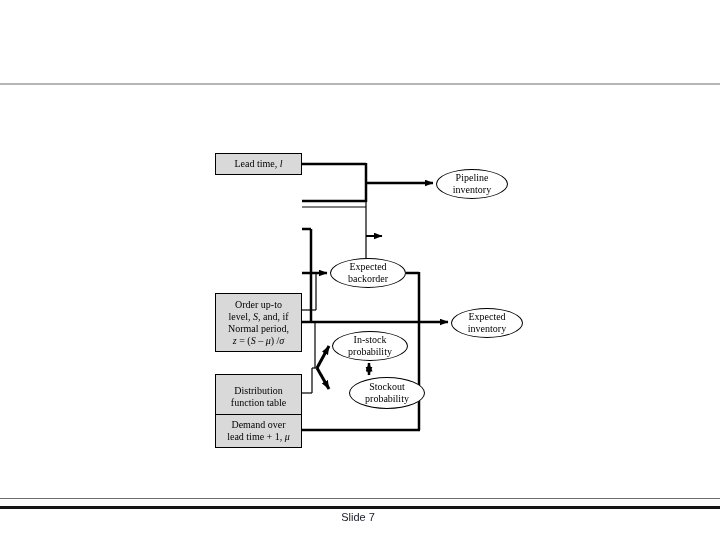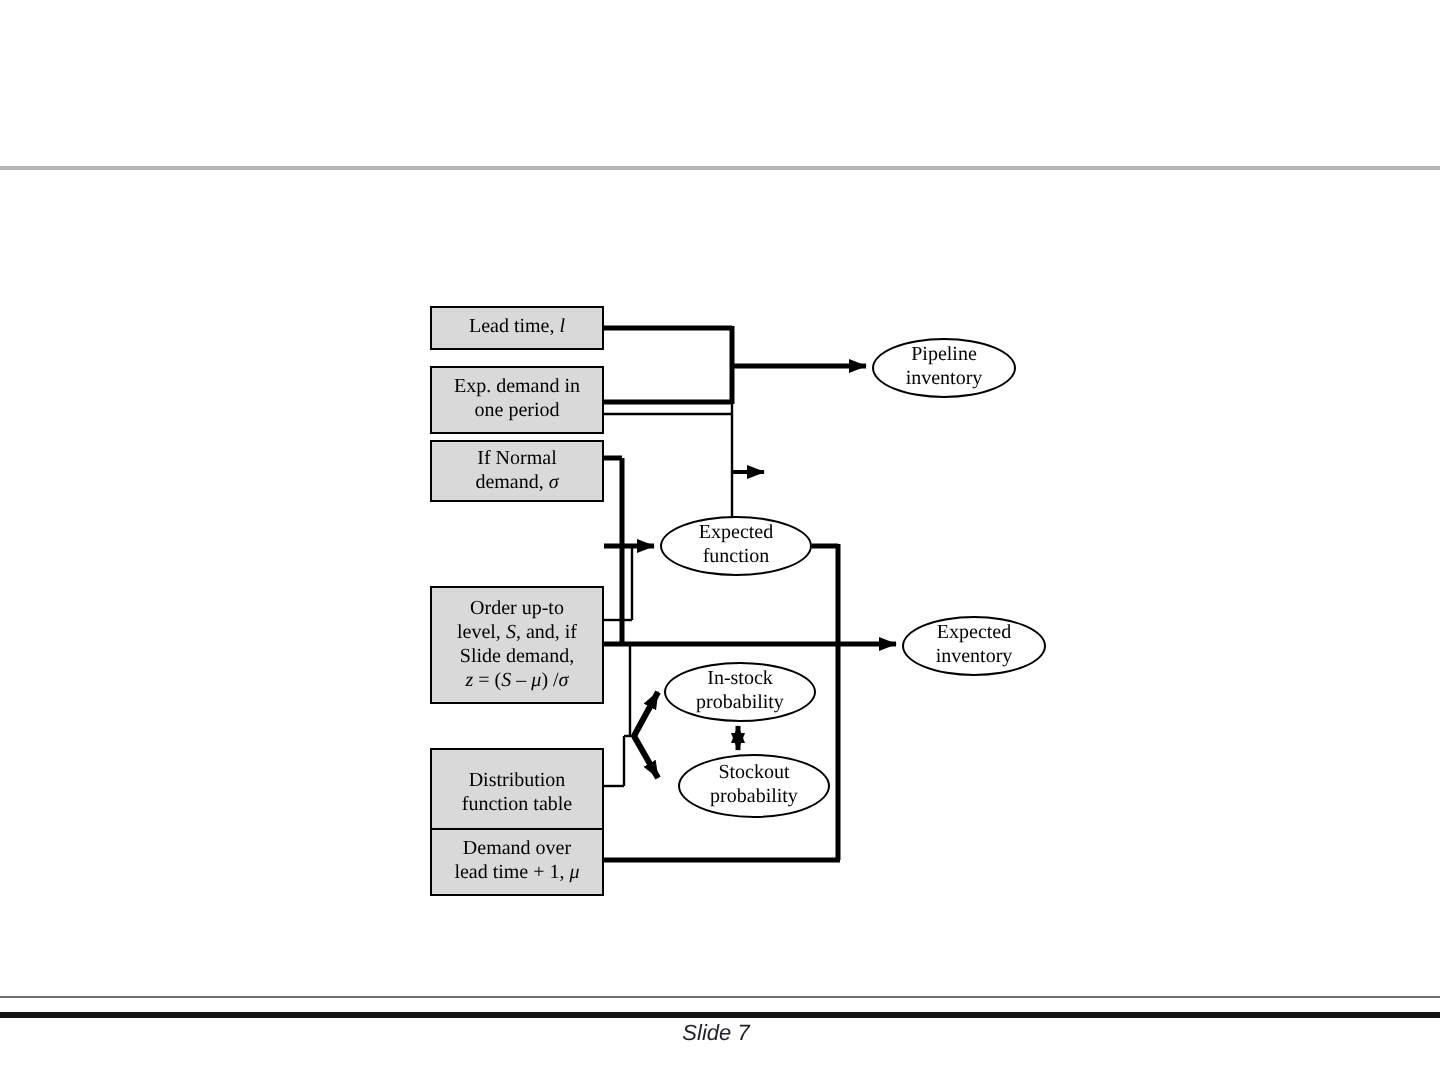"Exp. demand in" div.box { html: <div> <div><span>Exp. demand in</span></div> <div><span>one period</span></div> </div> -> none }
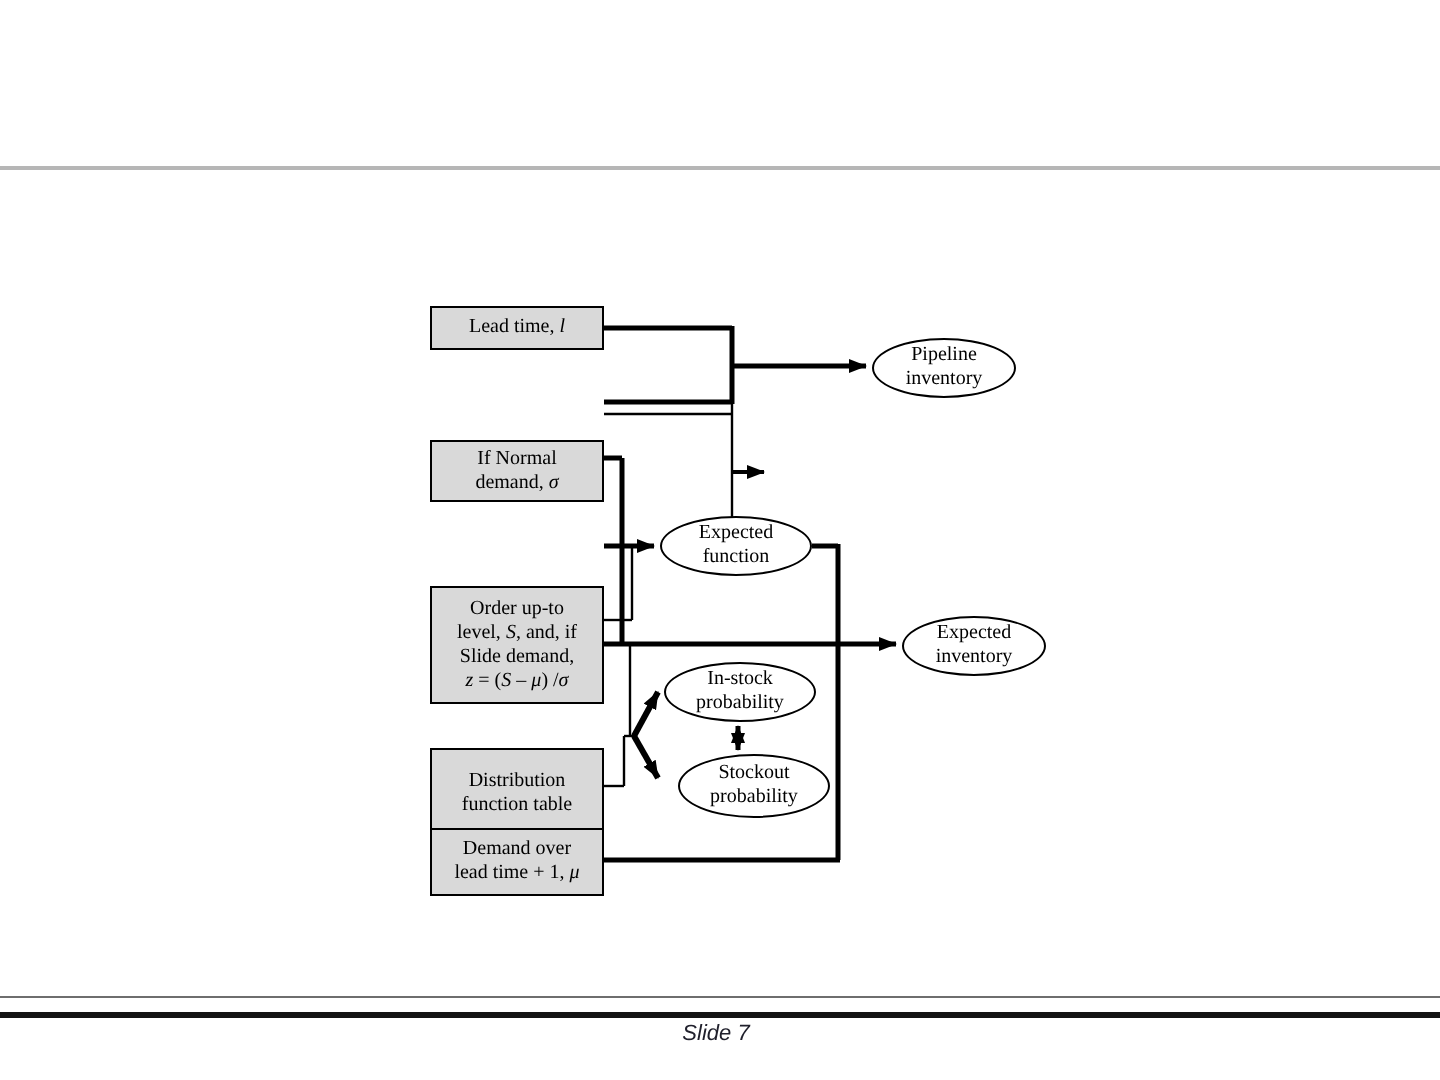"If Normal" div.box { html: <div> <div><span>If Normal</span></div> <div><span>demand, </span><span>σ</span></div> </div> -> none }
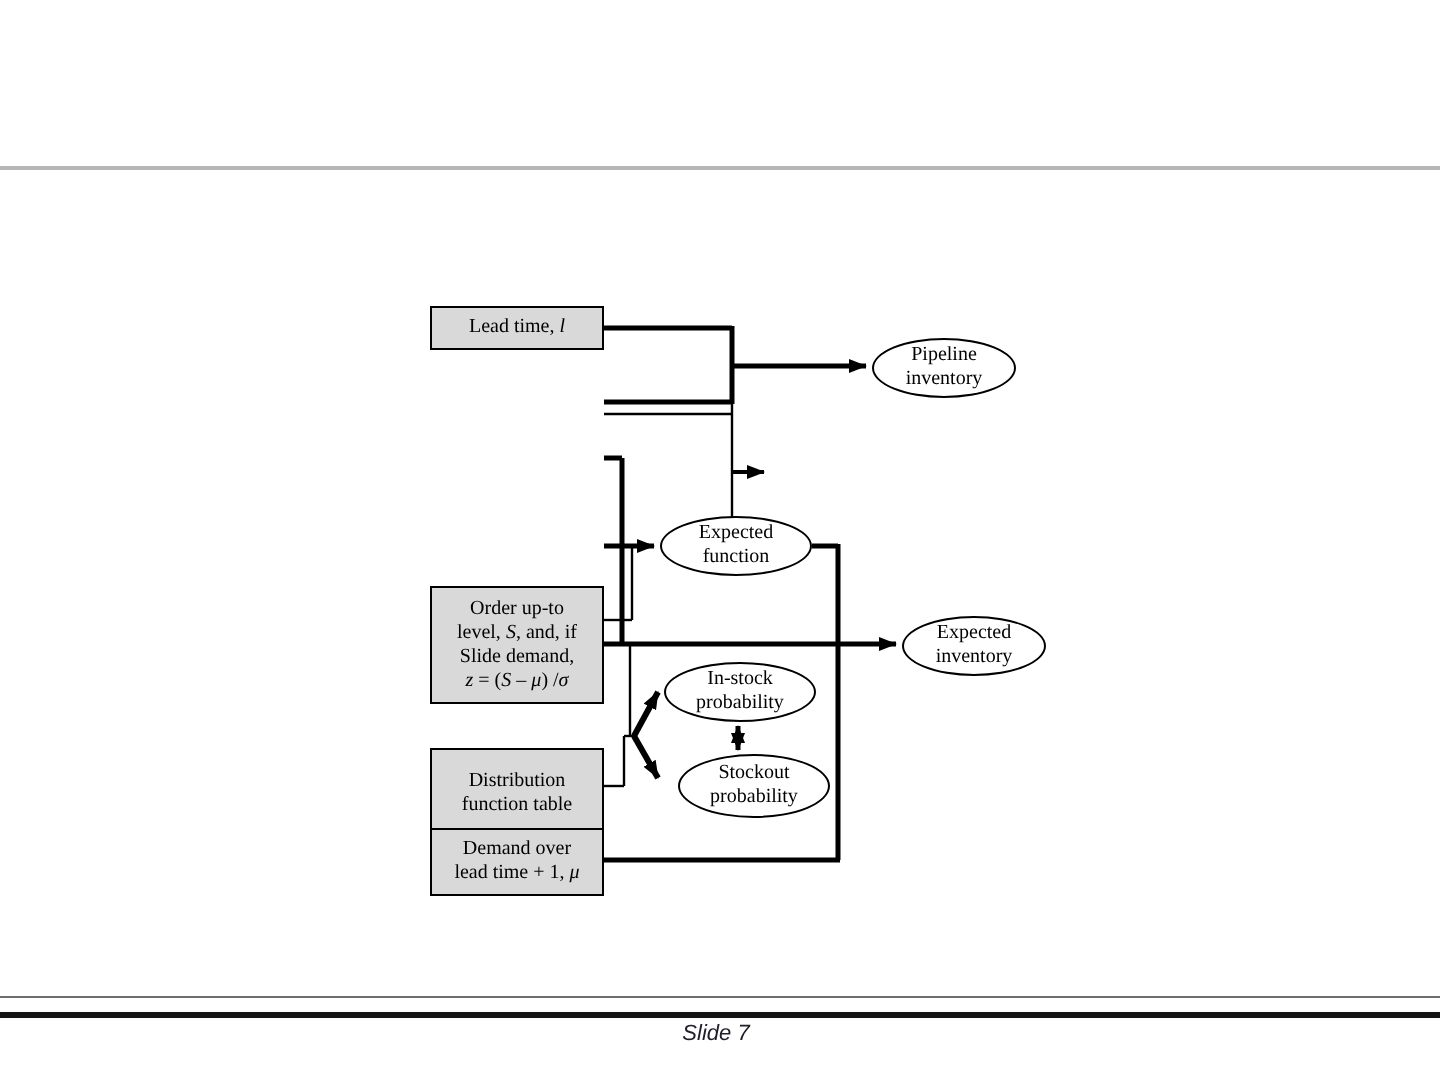"function" span { text: function -> backorder }
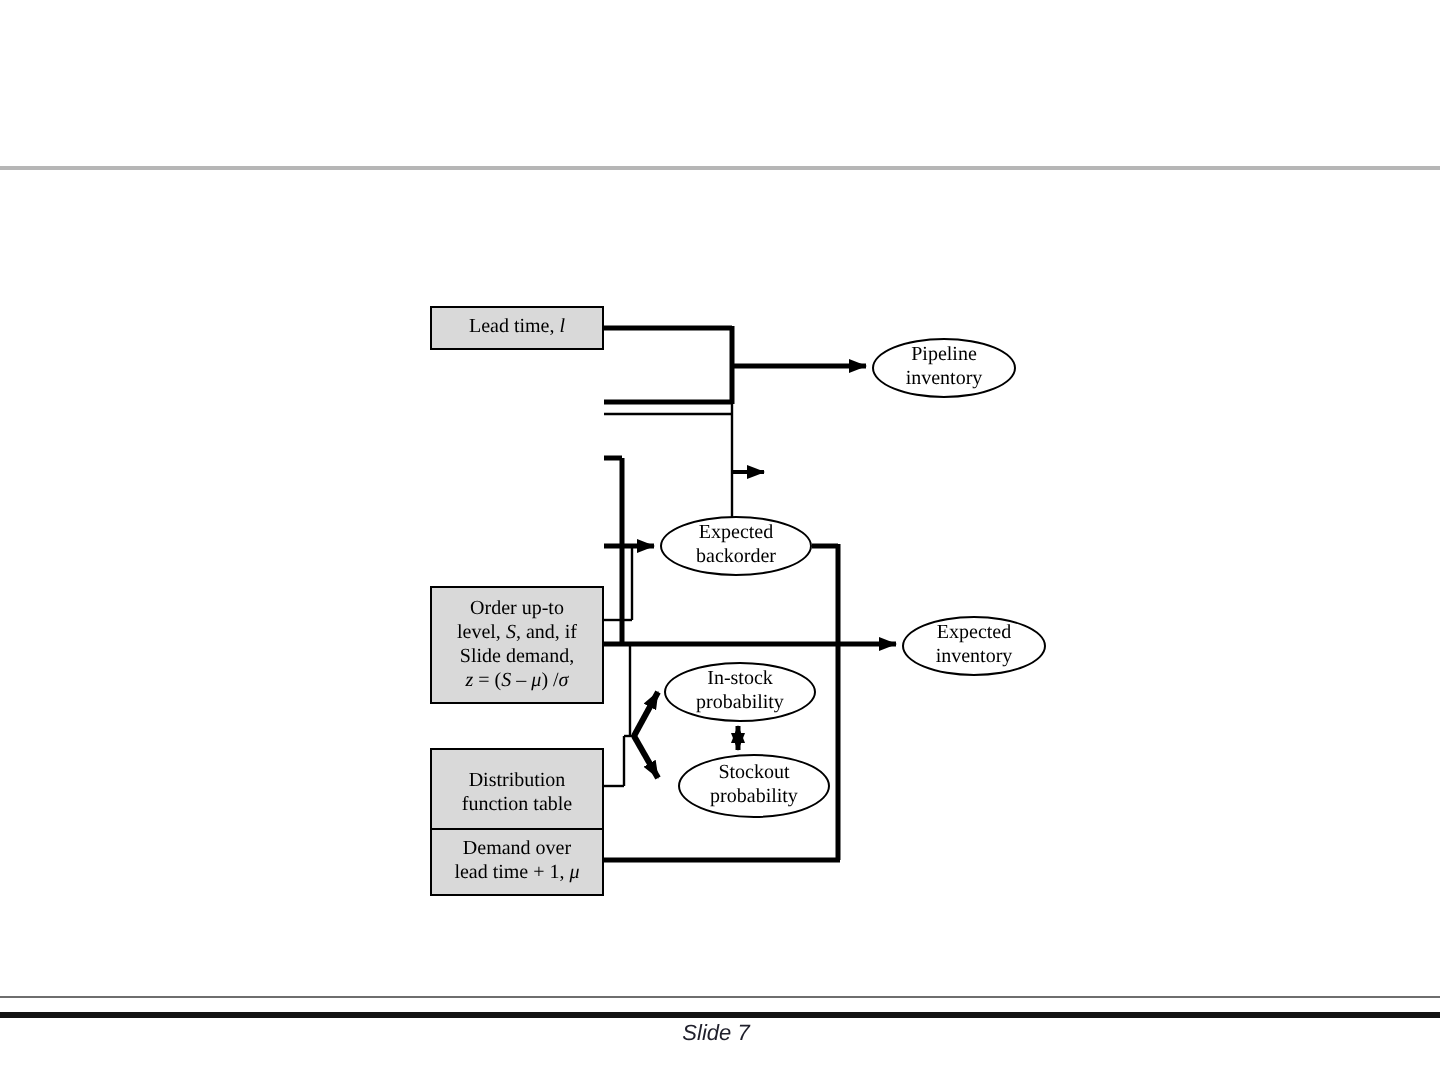"Slide demand," span { text: Slide demand -> Normal period }
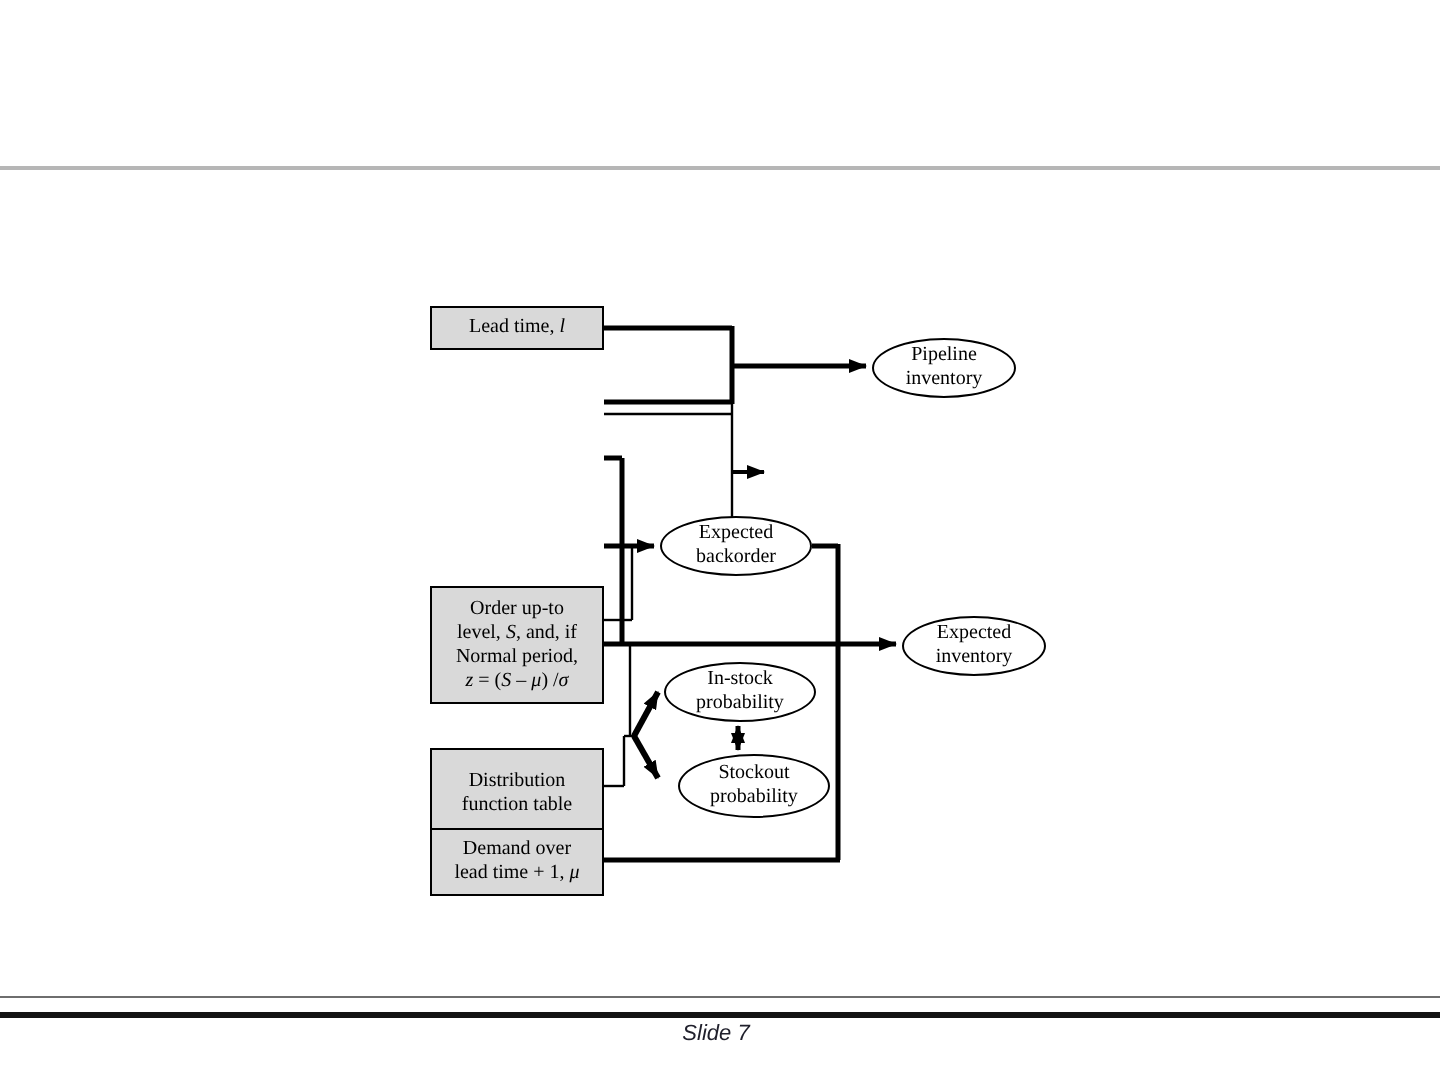"Stockout" div.ellipse { left: 339px -> 349px }
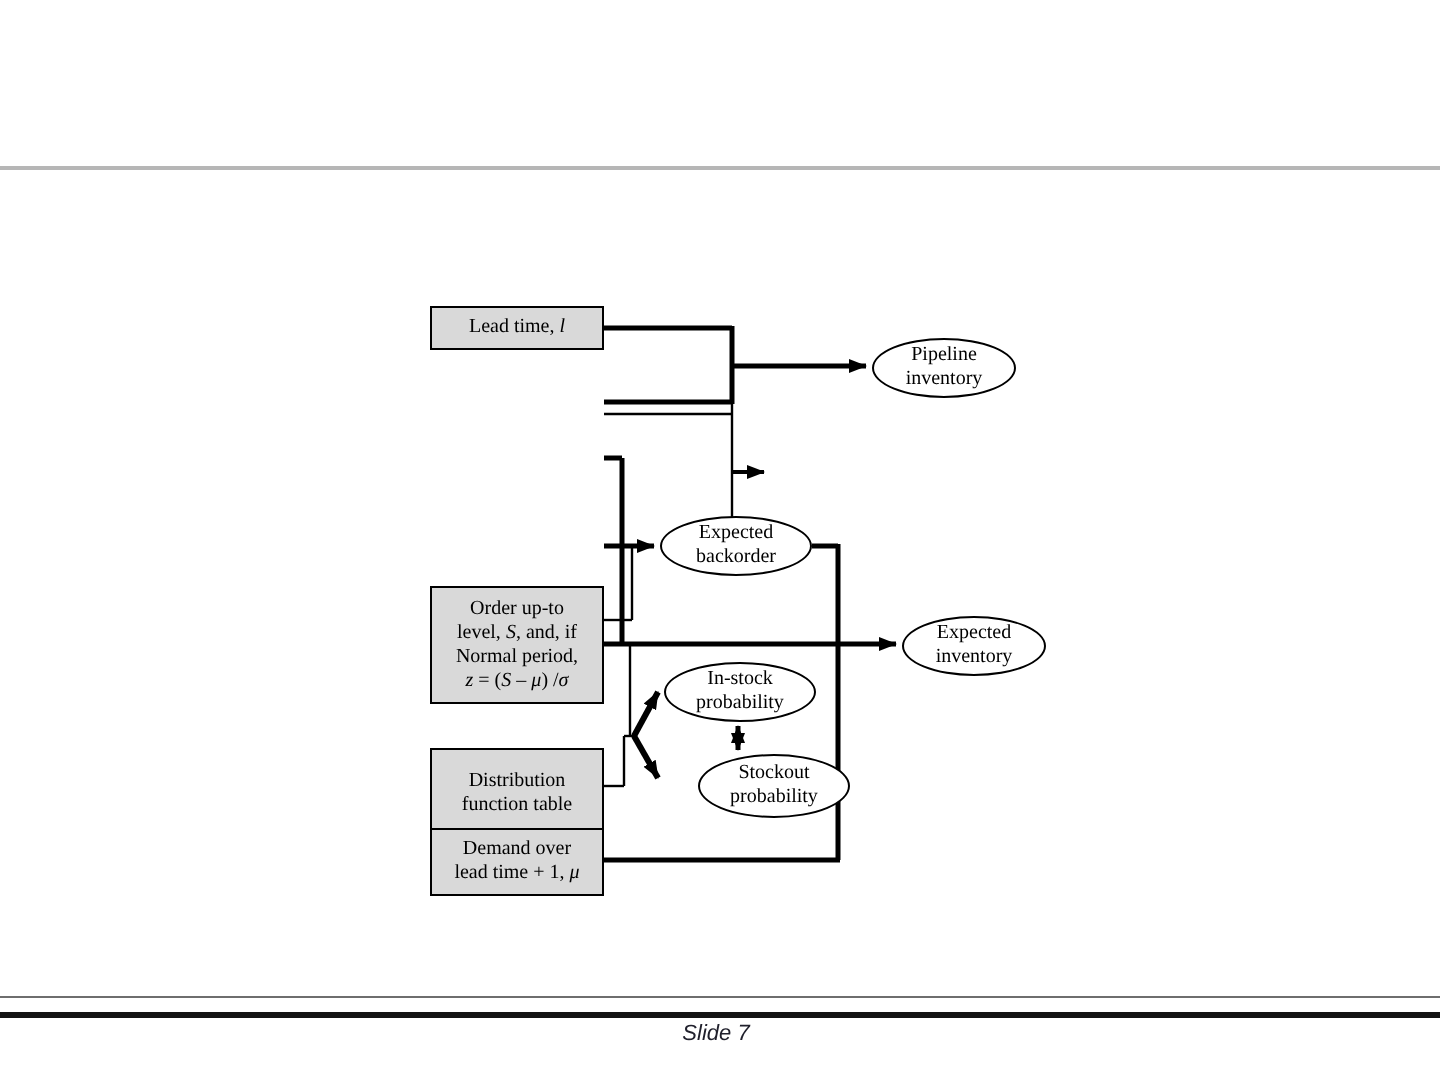"Slide 7" .footer-text { font-style: italic -> none }
